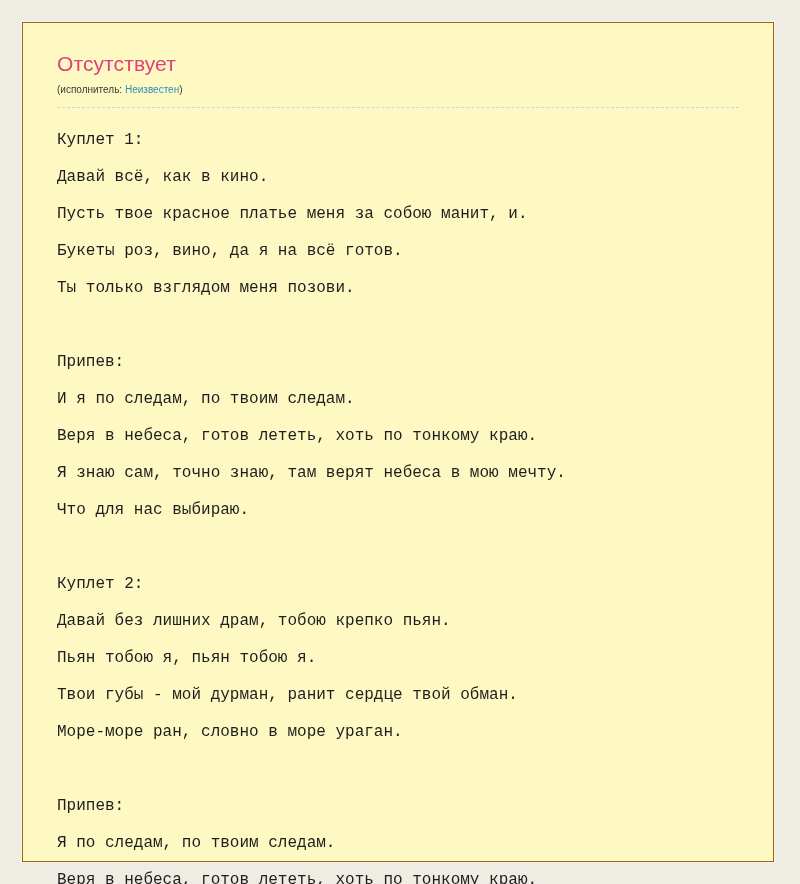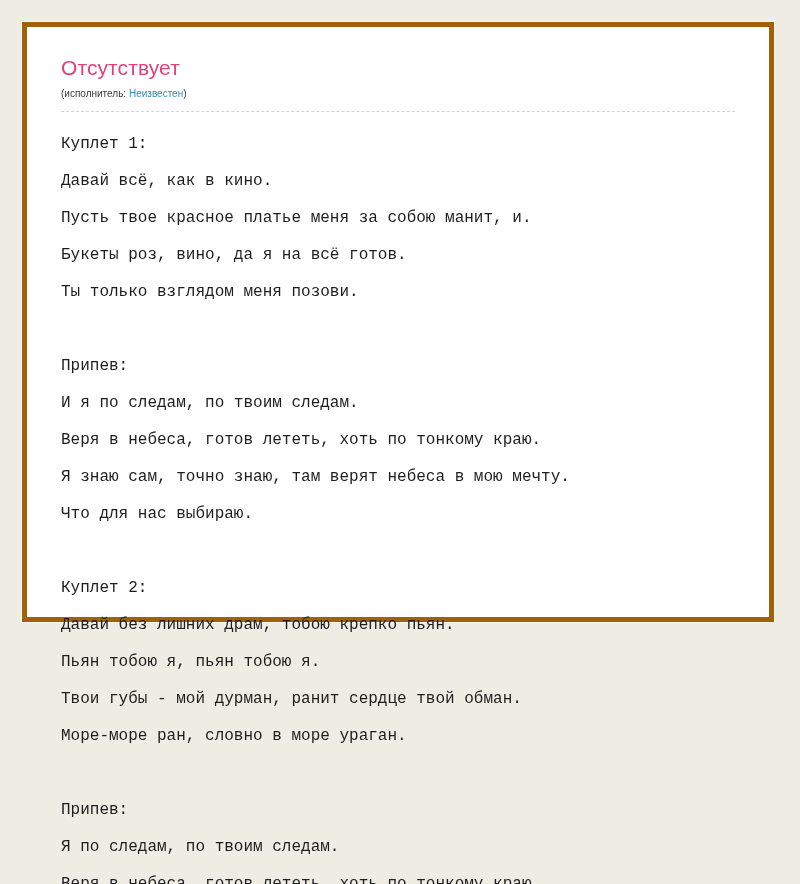"Отсутствует" .page { background: #ffffff -> #fef9c3; border: 5px solid #a16207 -> 1px solid #a16207; height: 600px -> 840px }
